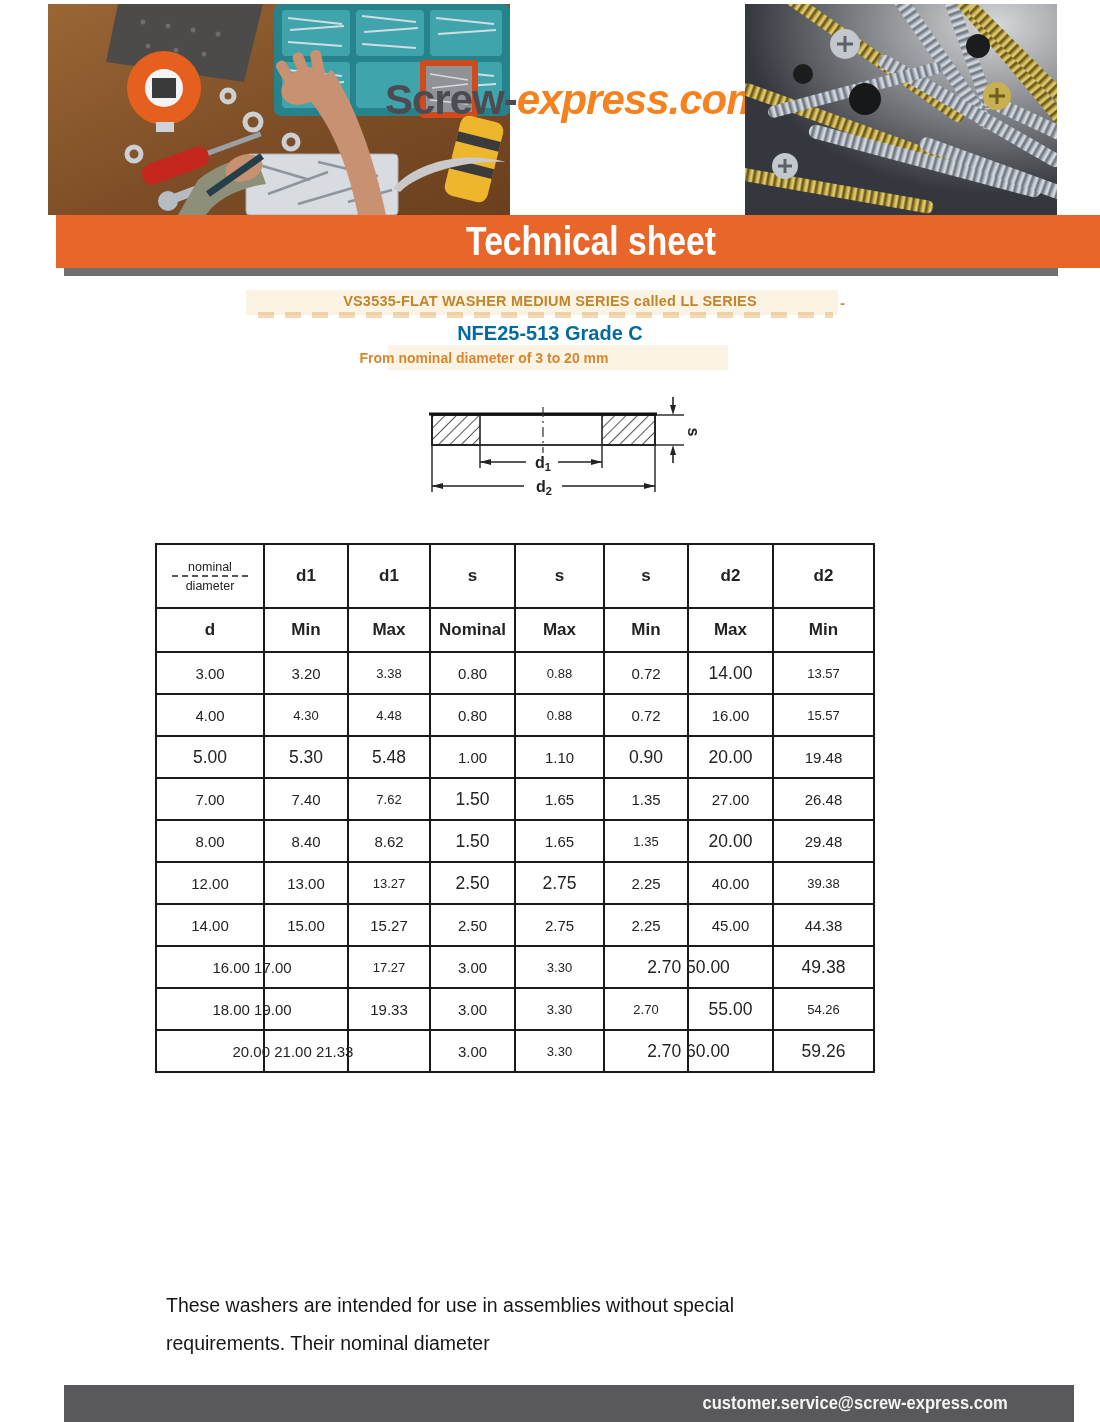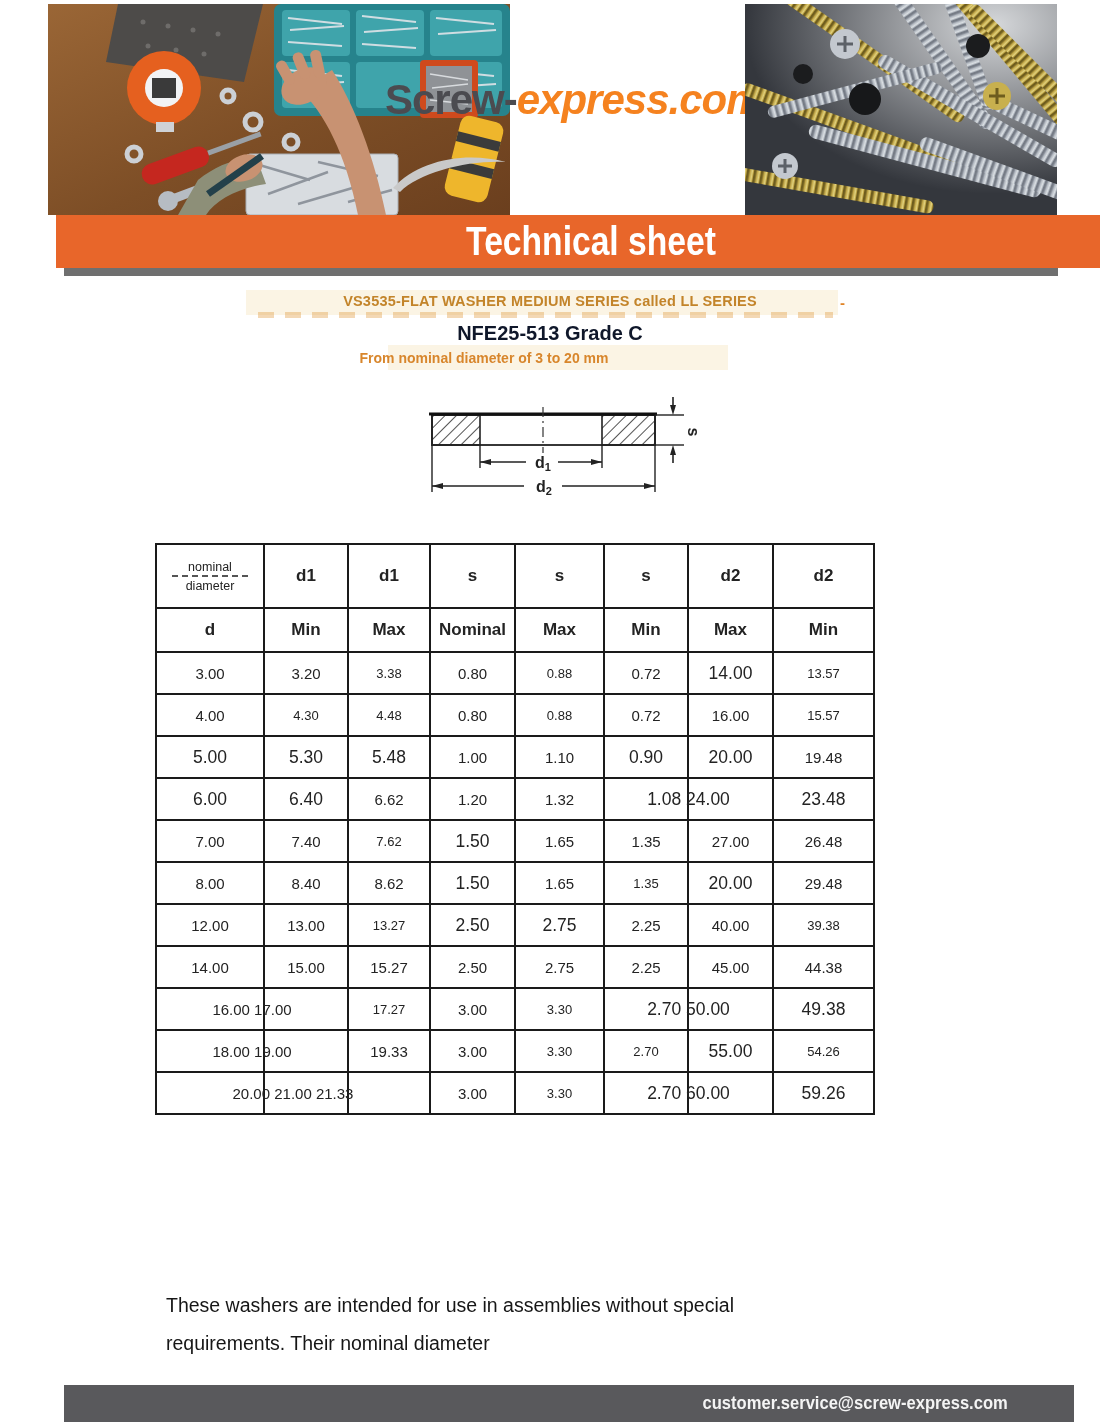"NFE25-513 Grade C" .title2 { color: #0f172a -> #0369a1 }
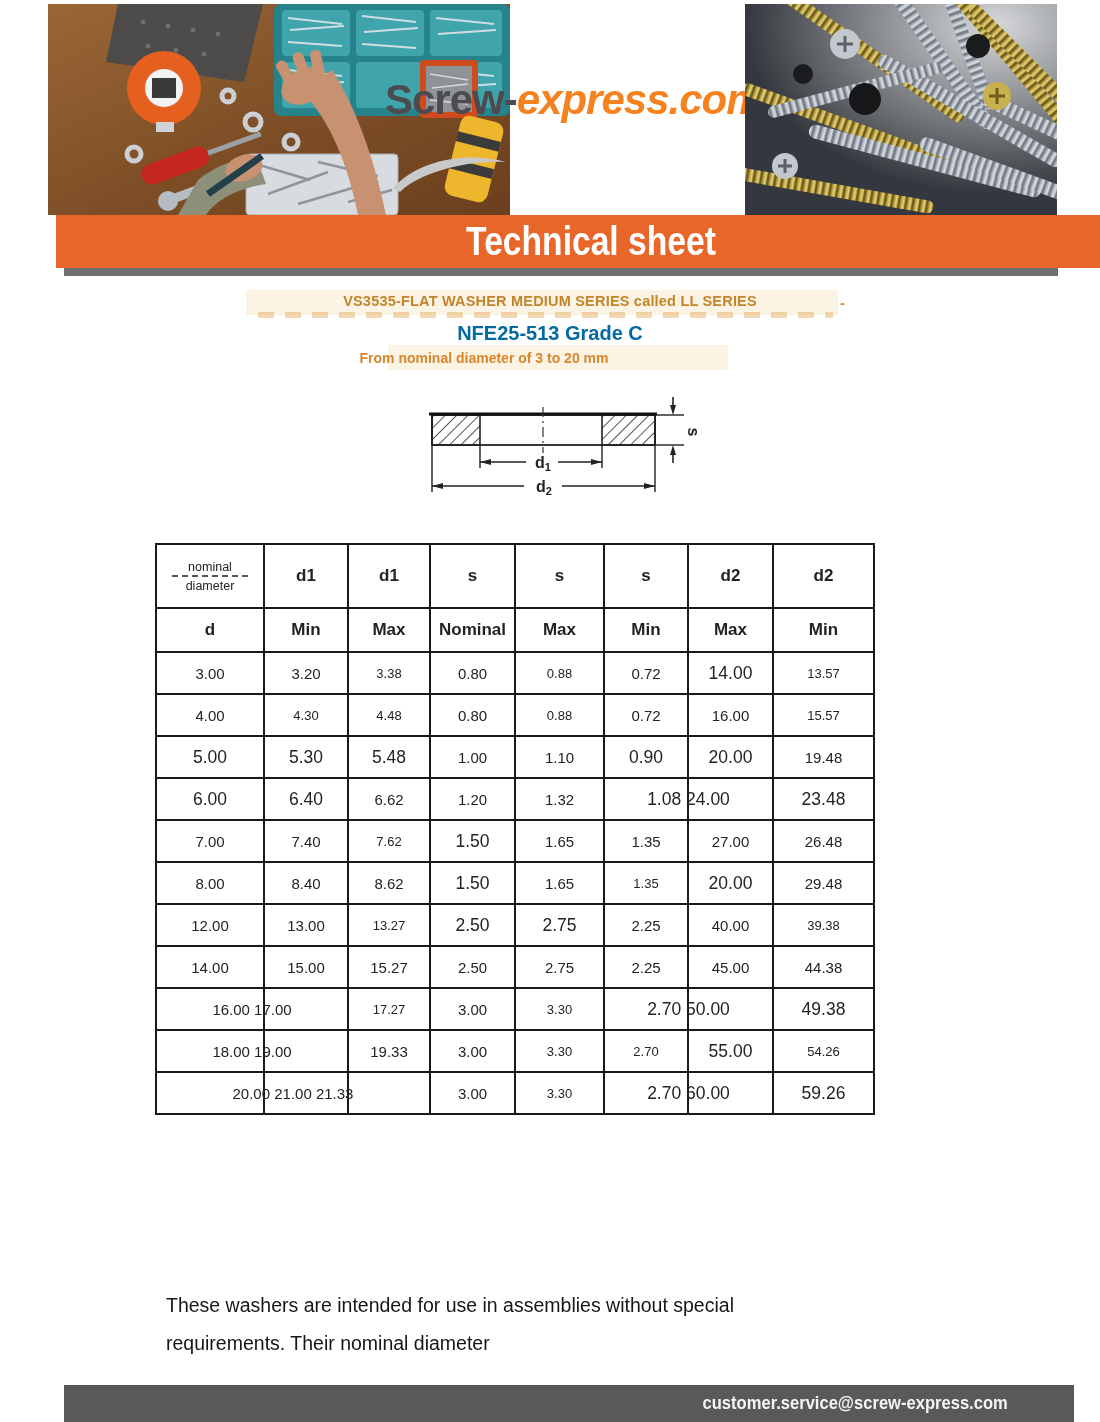"6.00" tr { html: <tr> <td><span>6.00</span></td> <td><span>6.40</span></td> <td><span>6.62</span></td> <td><span>1.20</span></td> <td><span>1.32</span></td> <td><div></div><span>1.08 24.00</span></td> <td><span>23.48</span></td> </tr> -> none }
